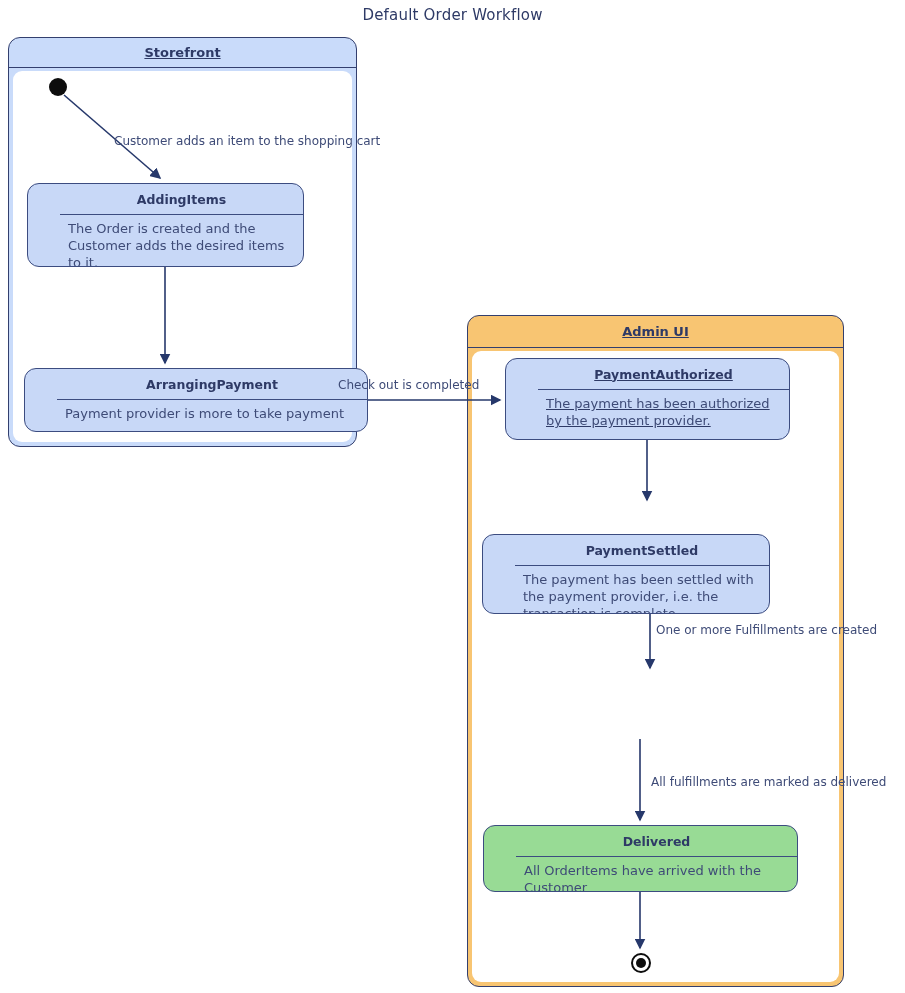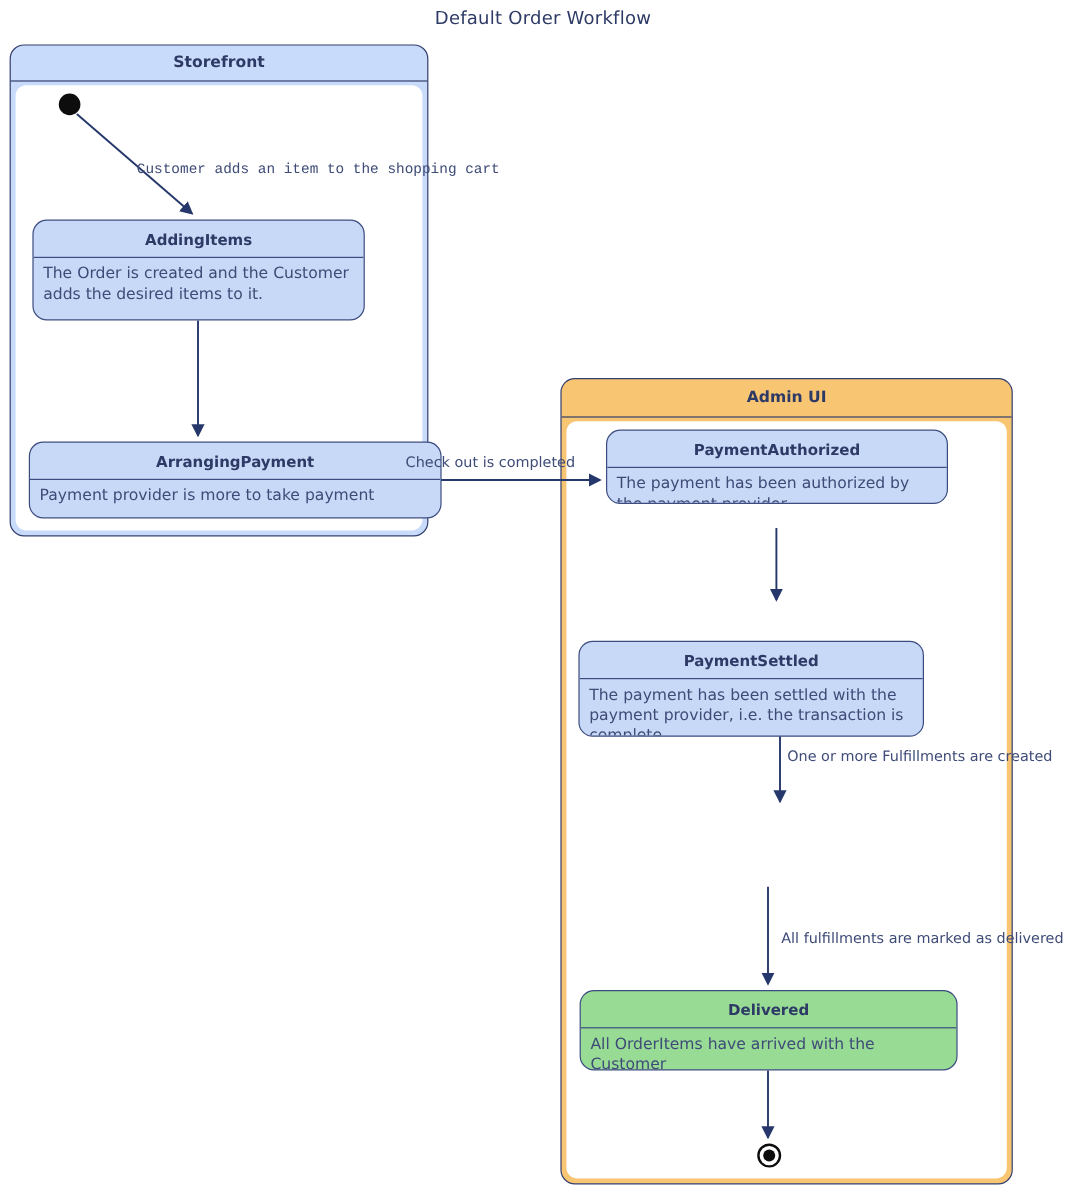"Storefront" .container-header { text-decoration: none -> underline }
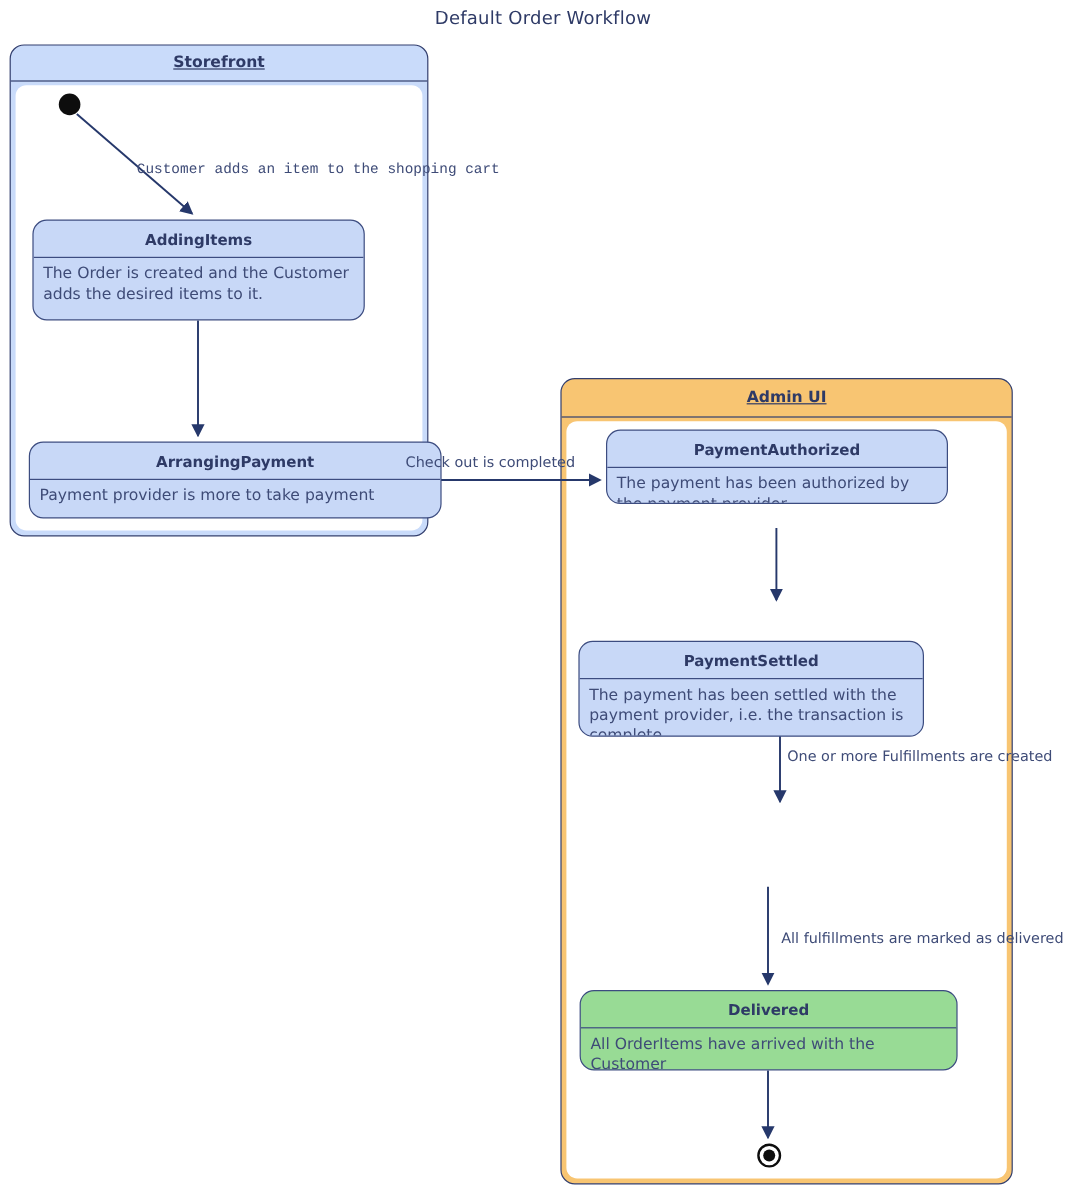"Customer adds an item to" div.edge-label { font-family: Liberation Mono, monospace -> none }
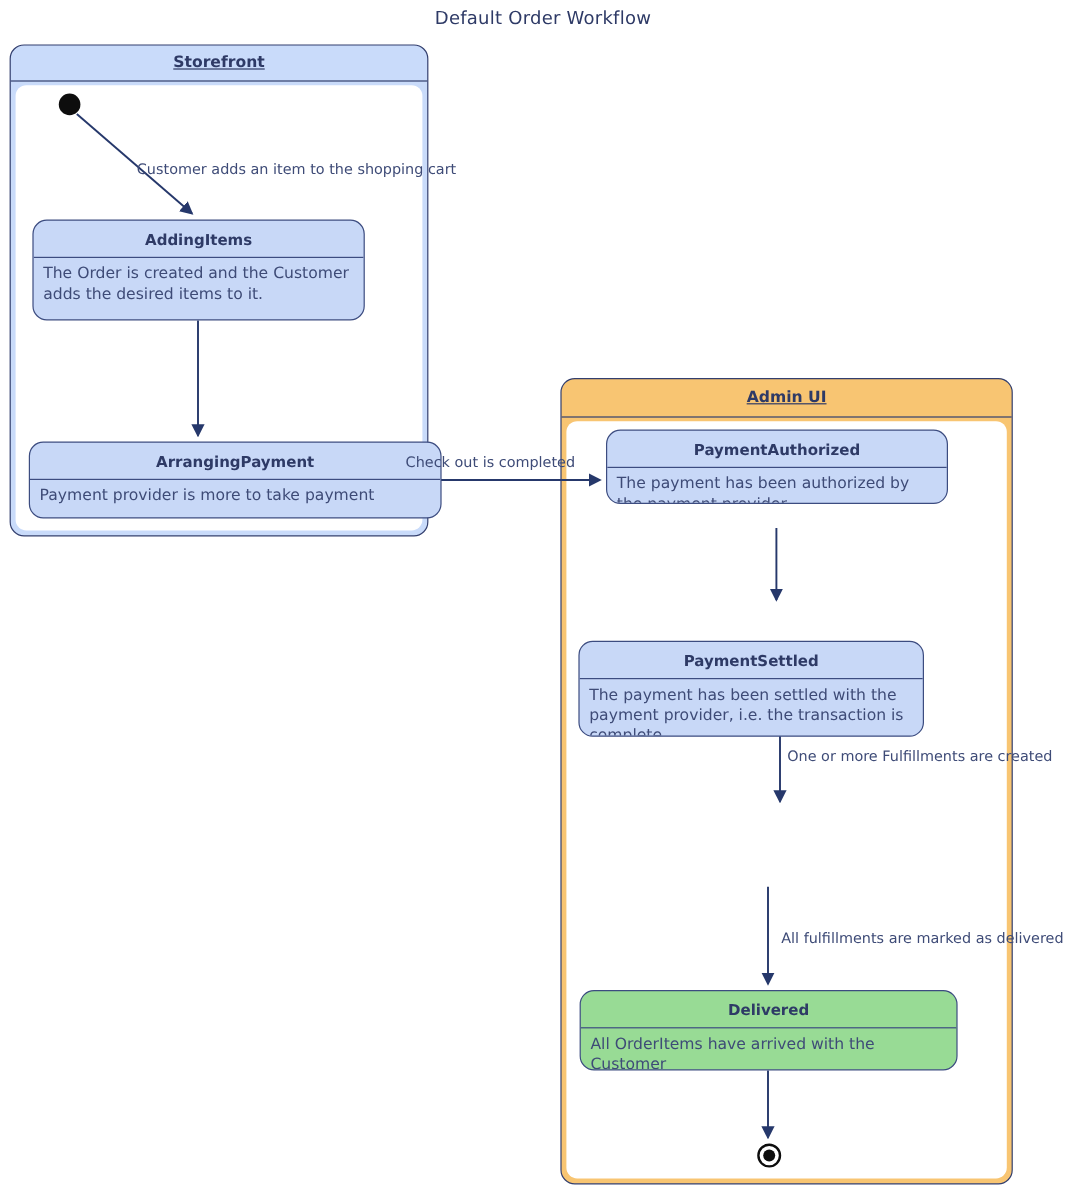"AddingItems" .state { padding-left: none -> 32px }
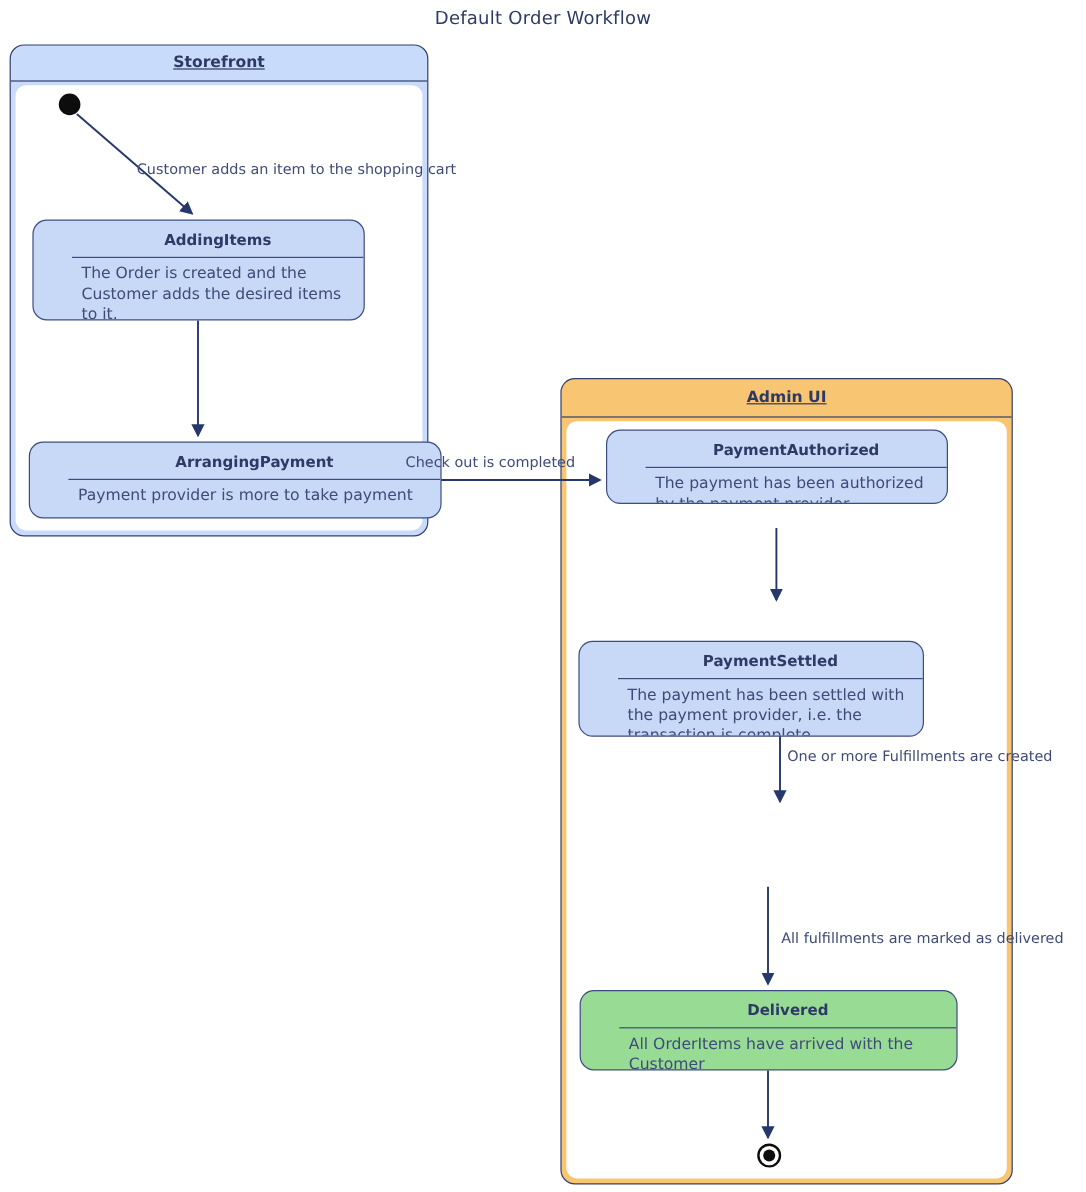"PaymentAuthorized" div.state { height: 62px -> 82px; text-decoration: none -> underline }
